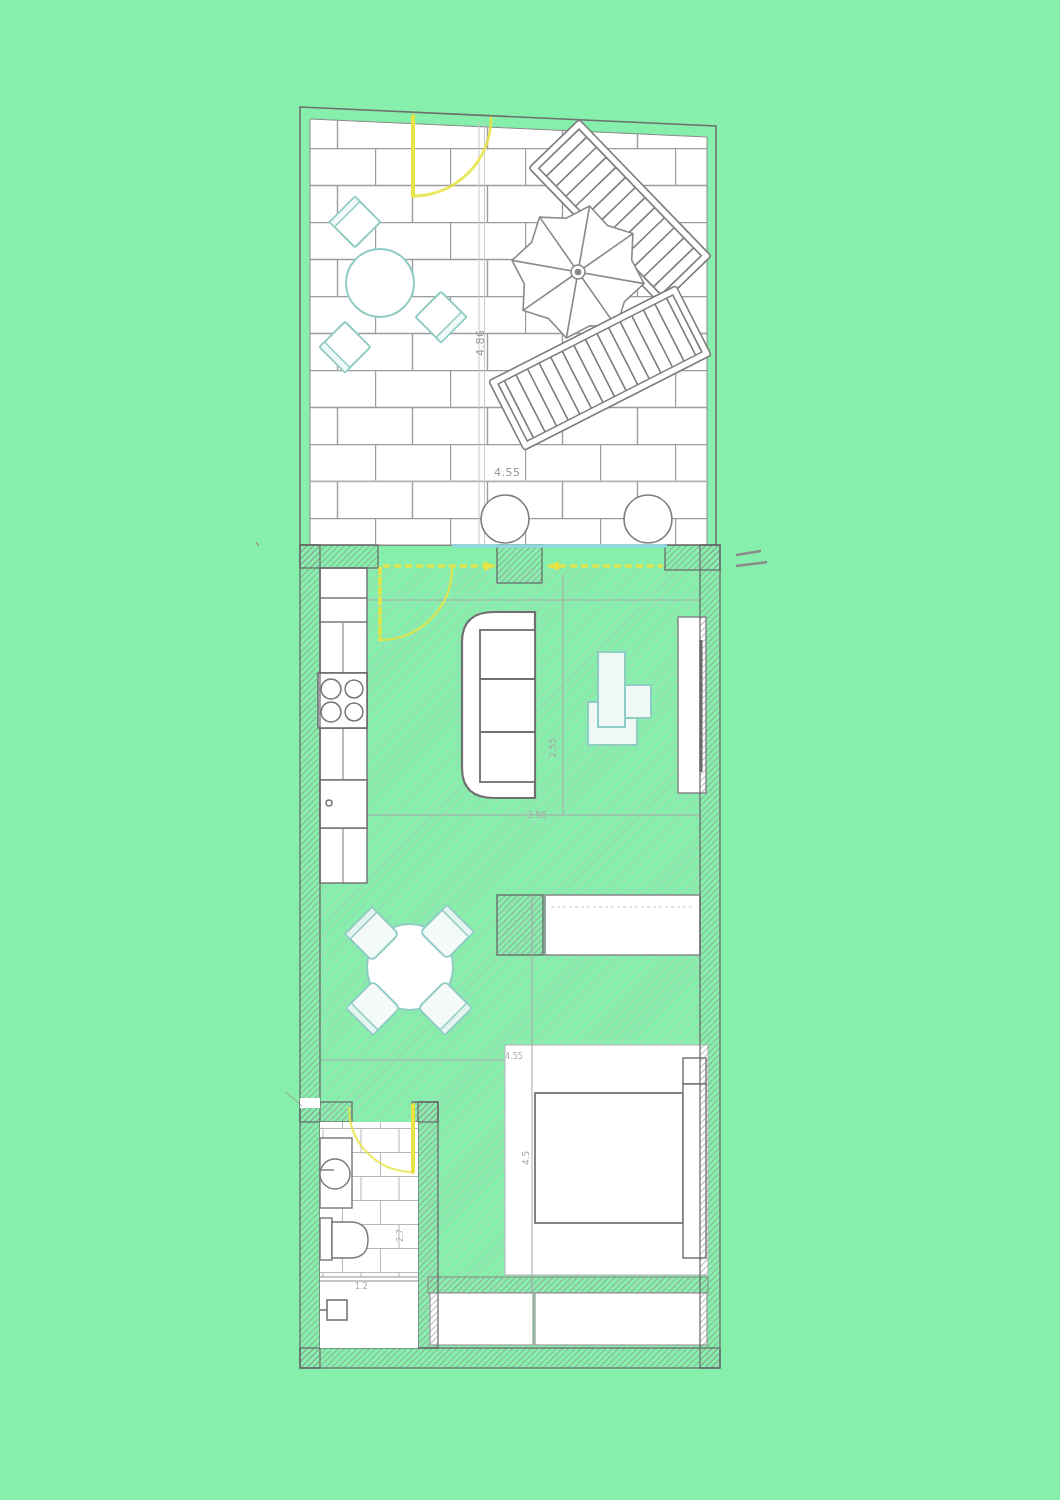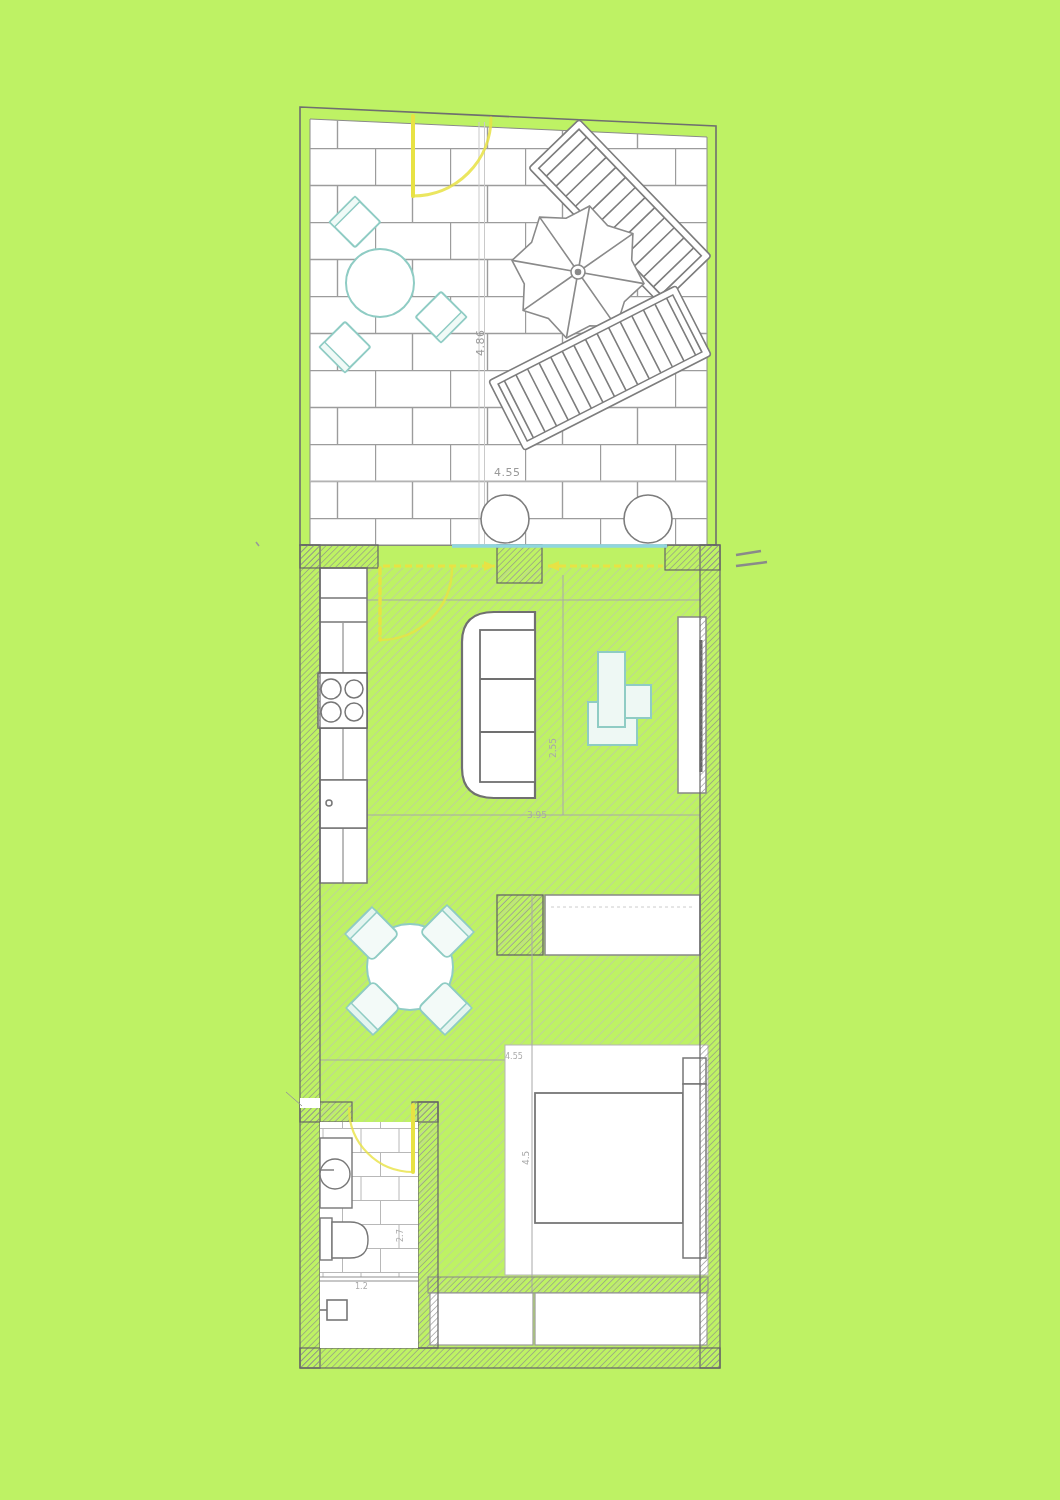"4.55" .stage { background: #bef264 -> #86efac }
